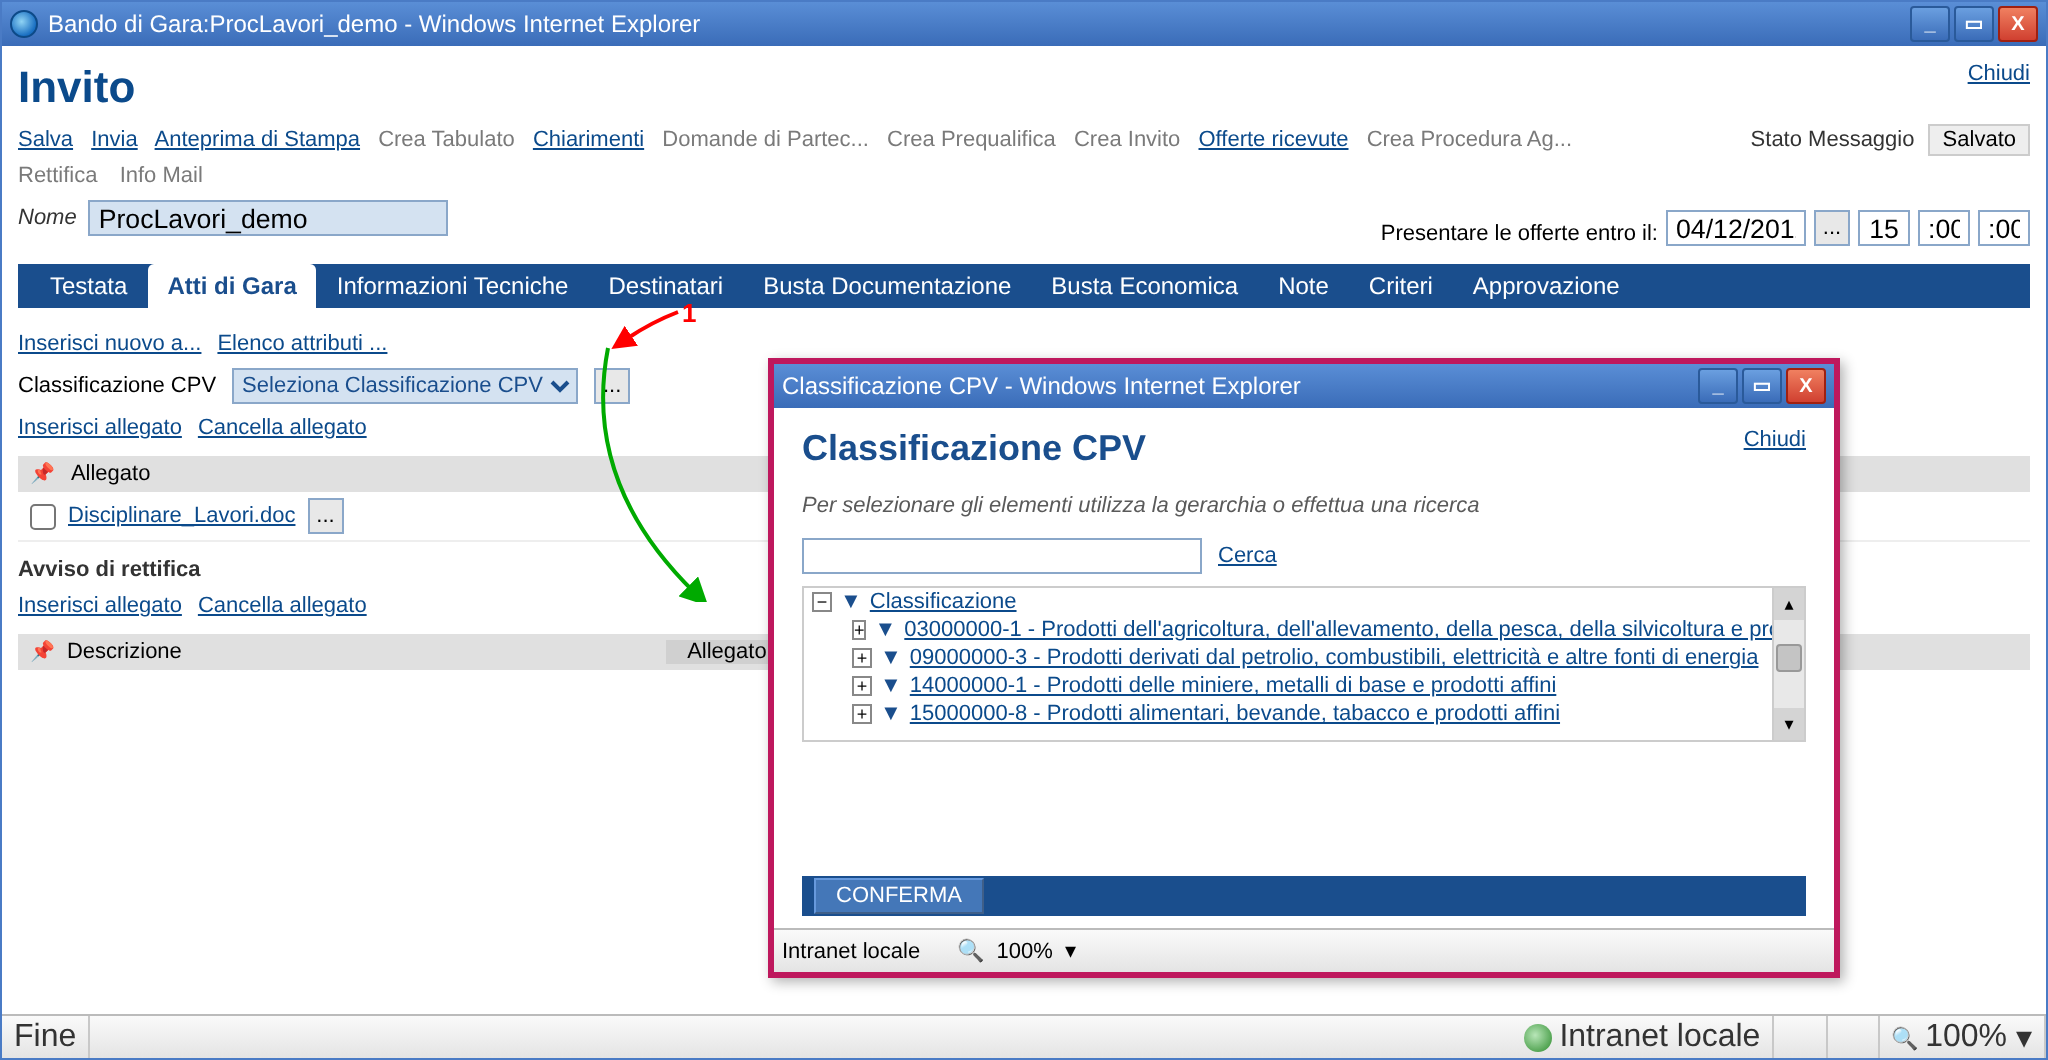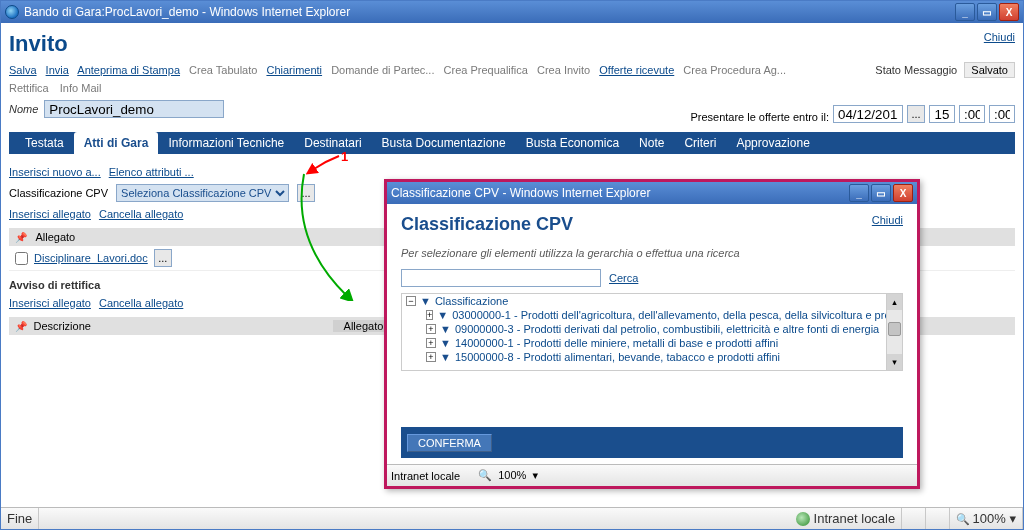"Classificazione" .tree-row a { text-decoration: none -> underline }
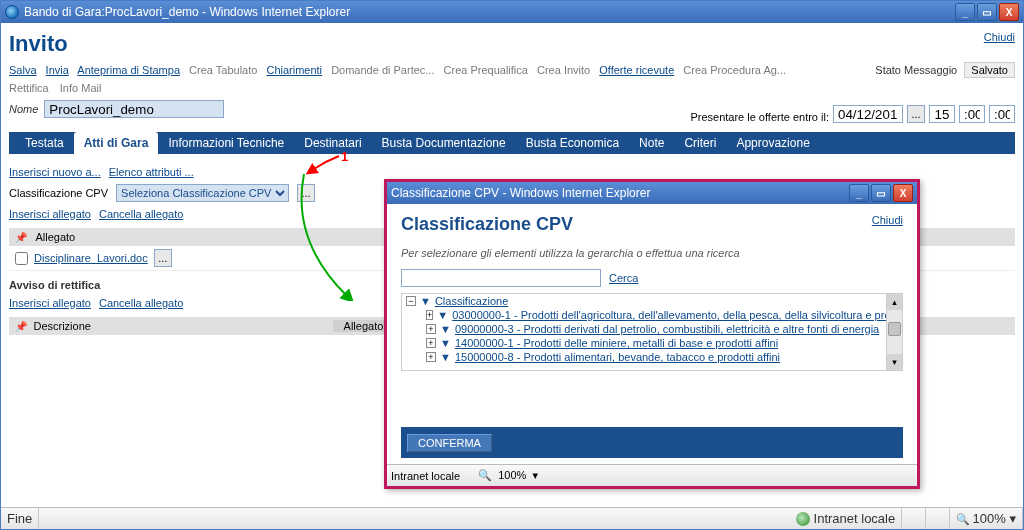"CONFERMA" .popup-confirm-bar { height: 31px -> 20px }
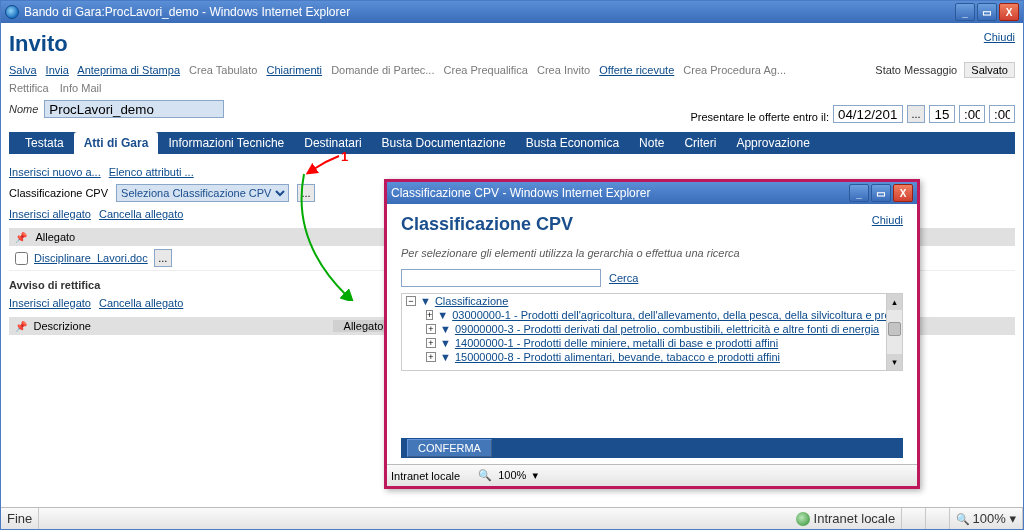"Fine" .statusbar { font-size: 13px -> 16px }
